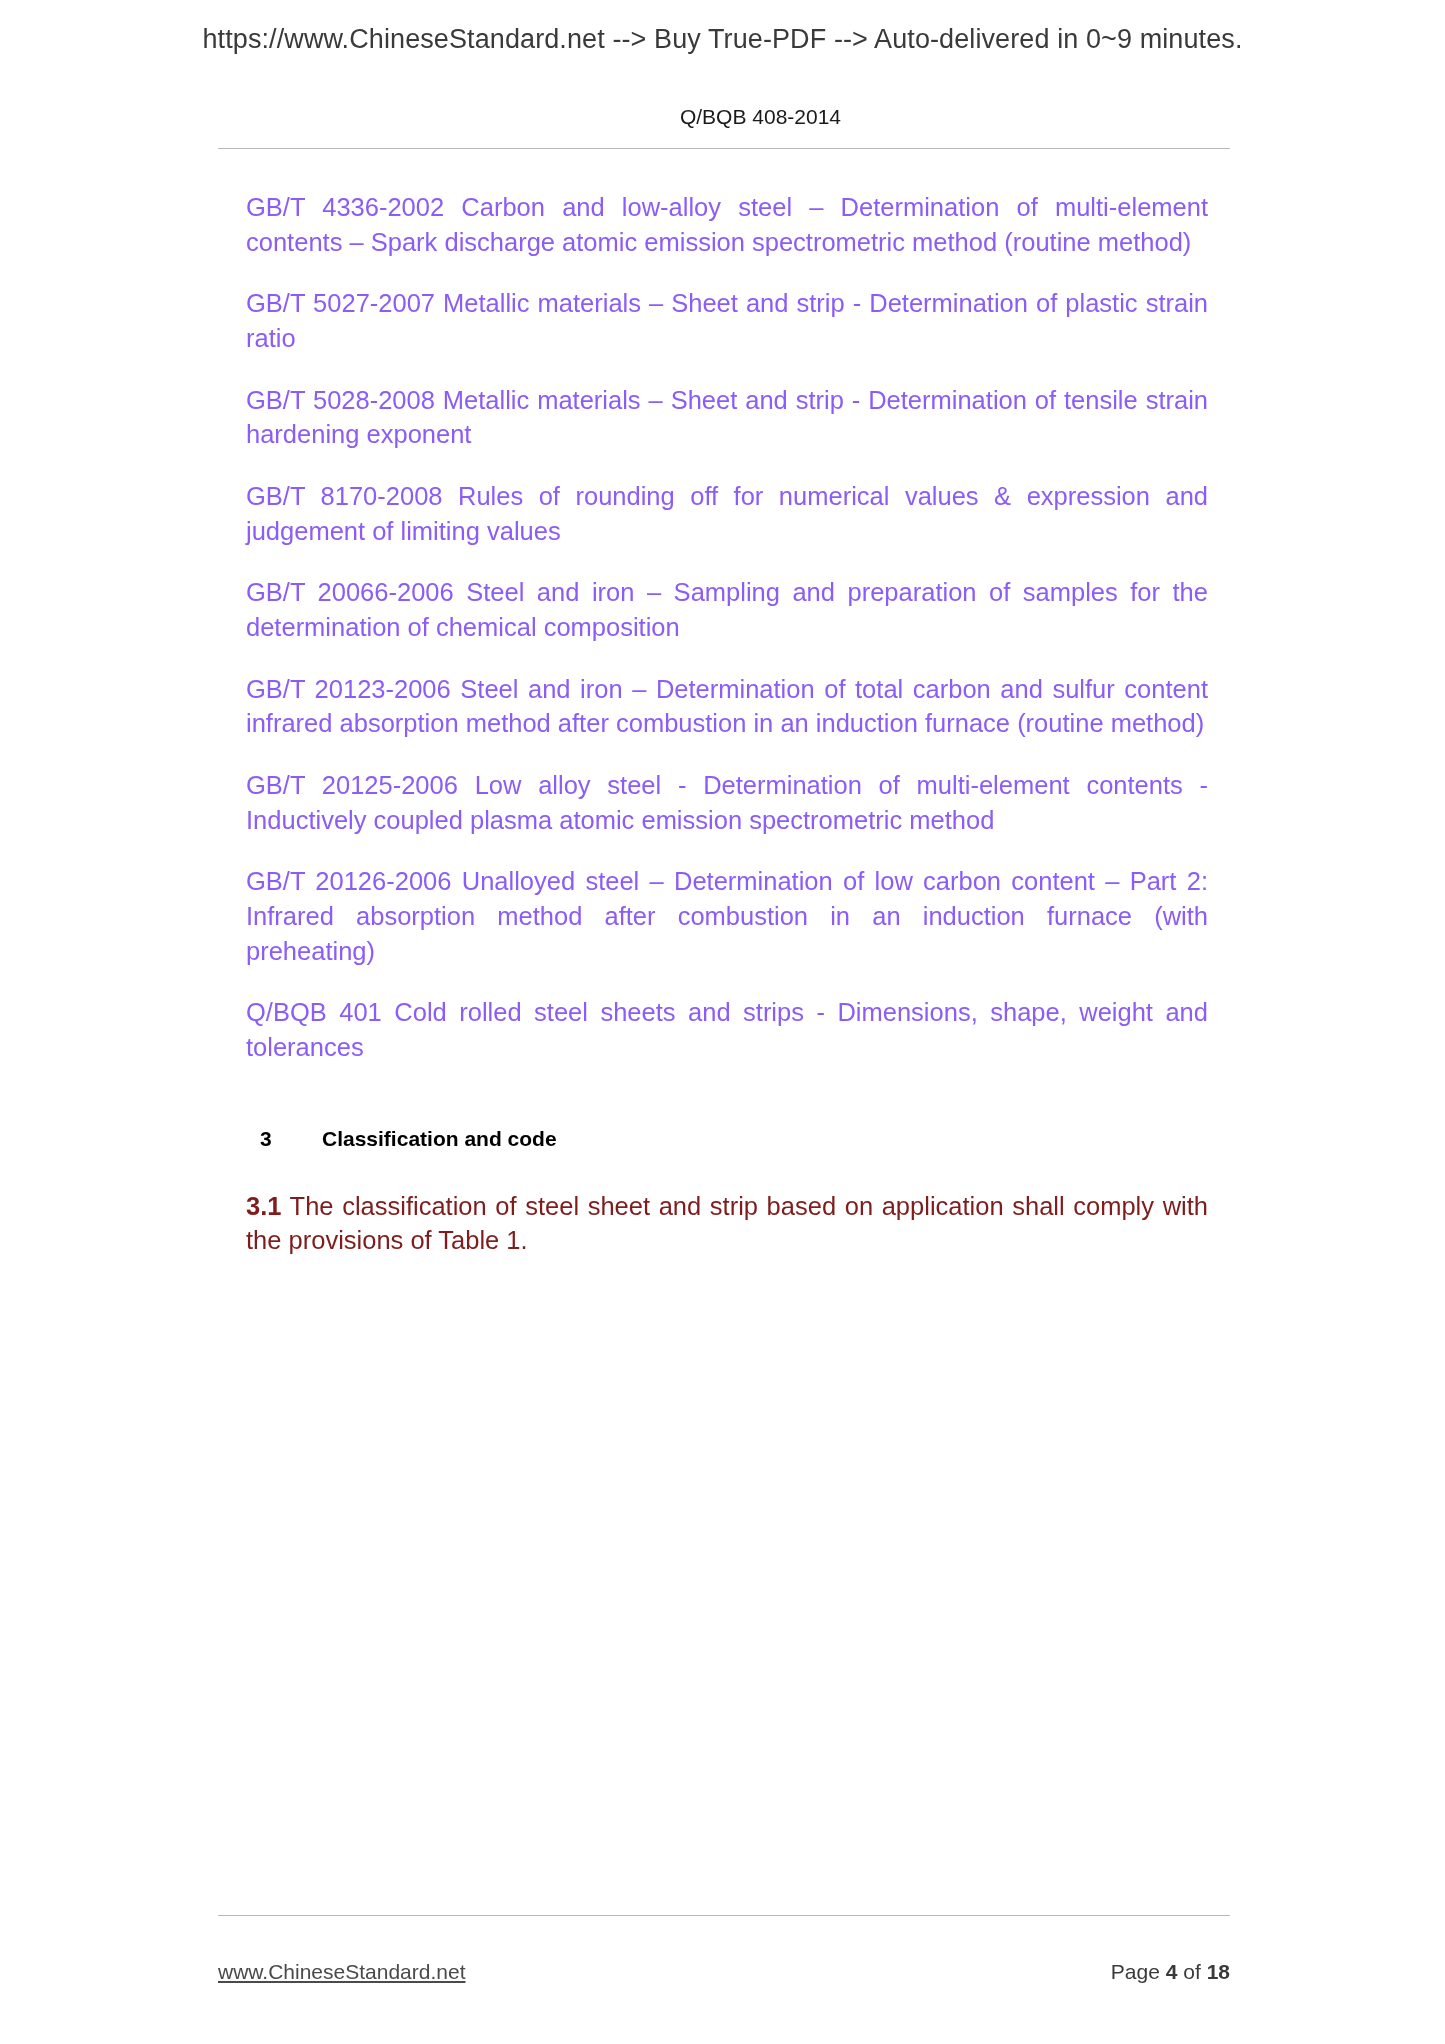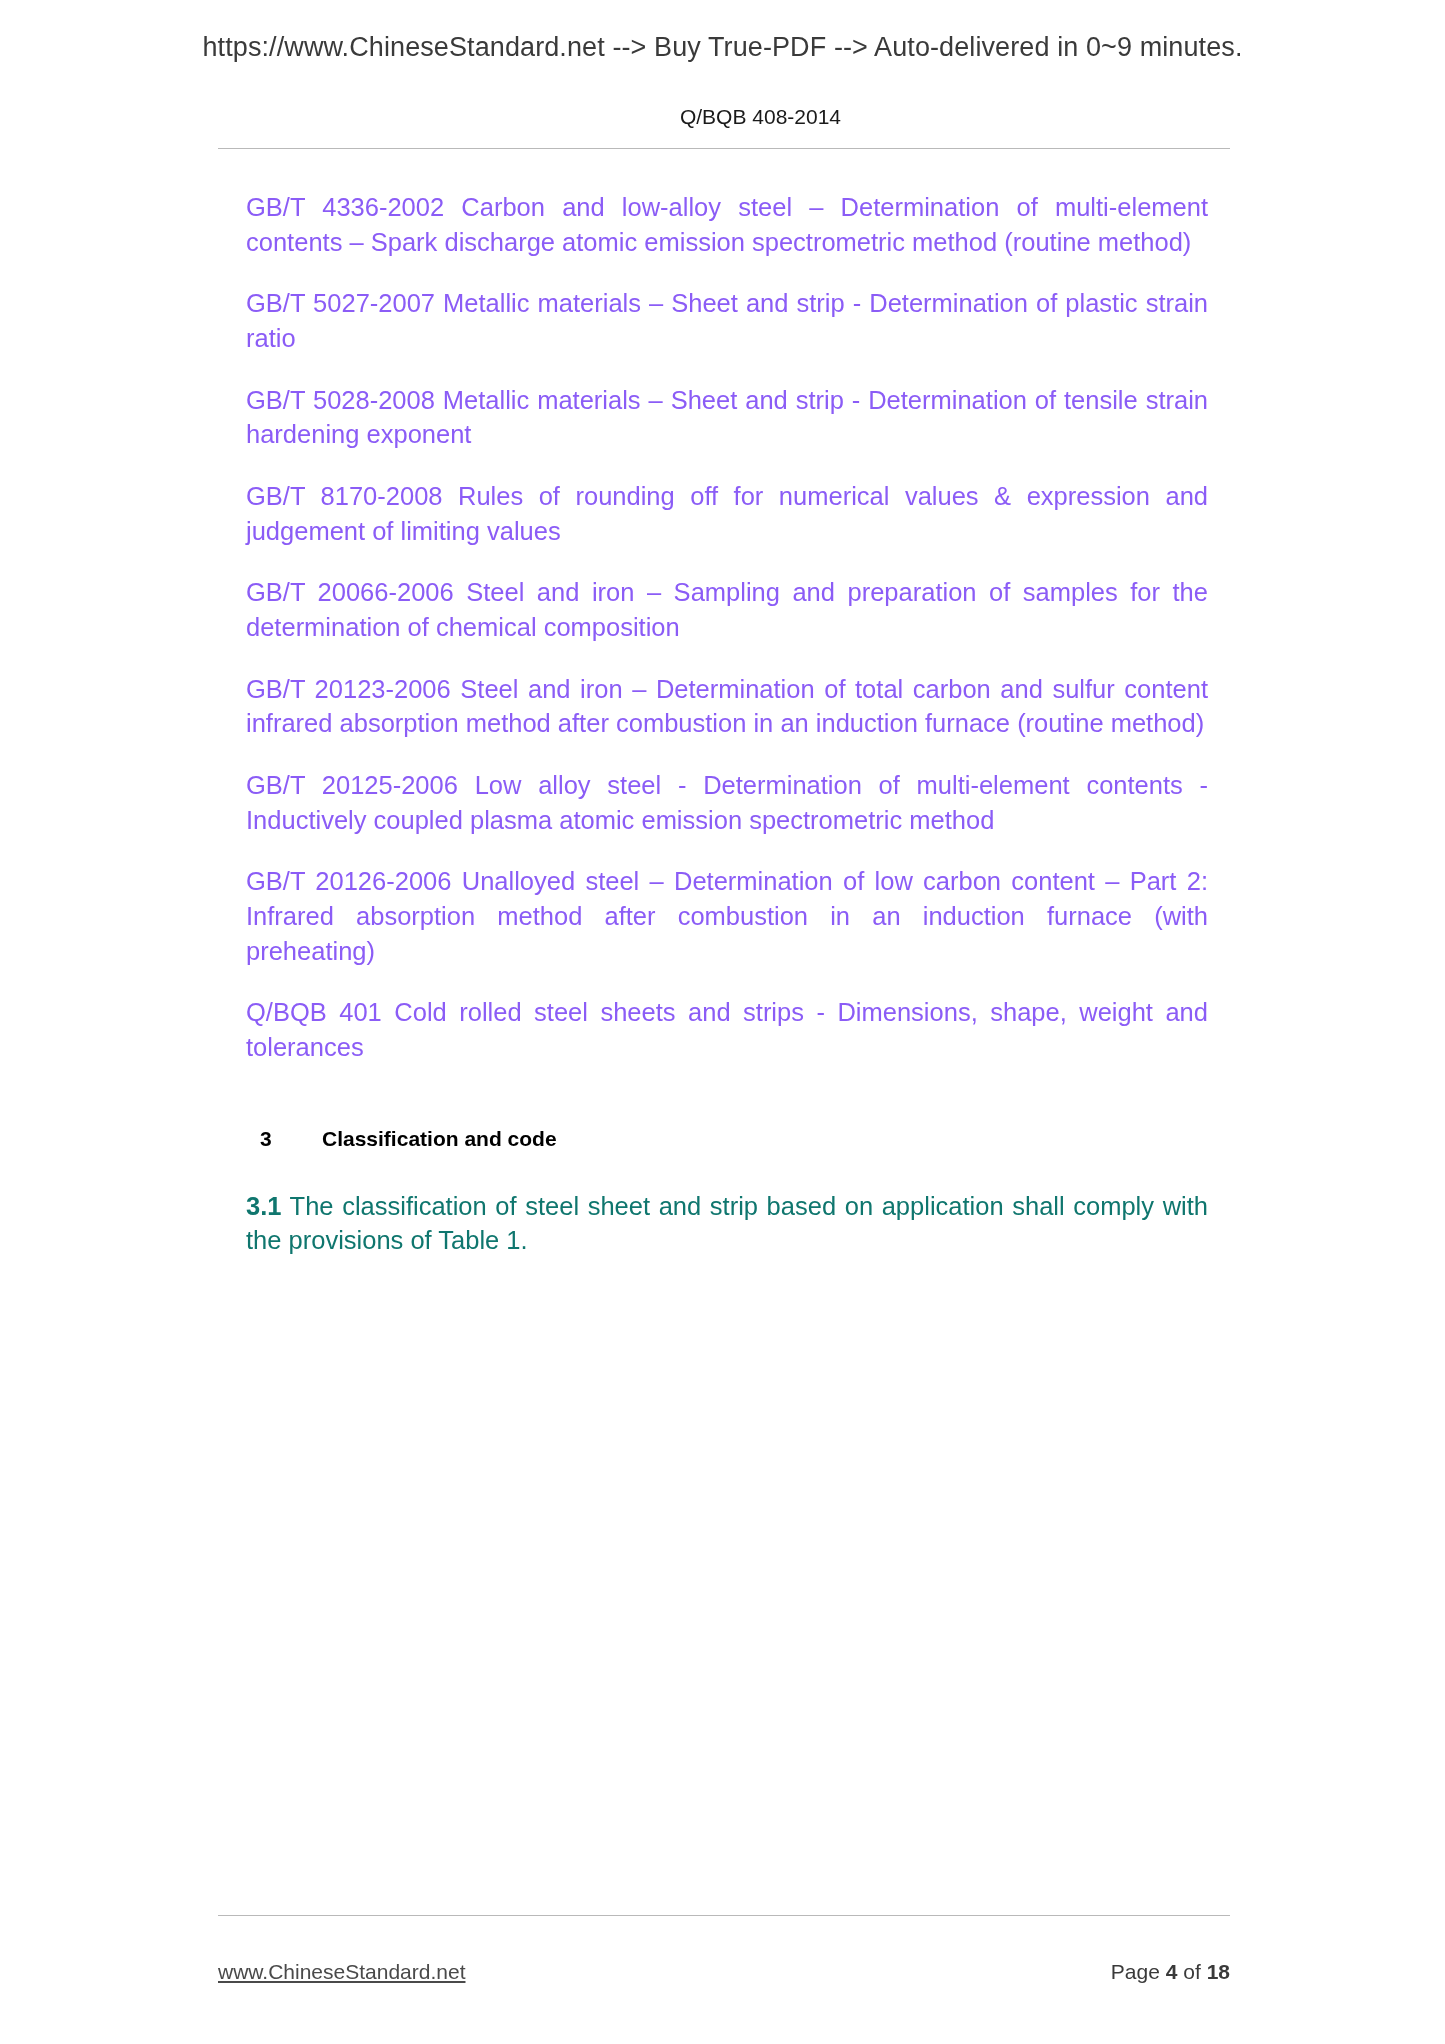"https://www.ChineseStandard.net --> Buy" .banner { top: 32px -> 24px }
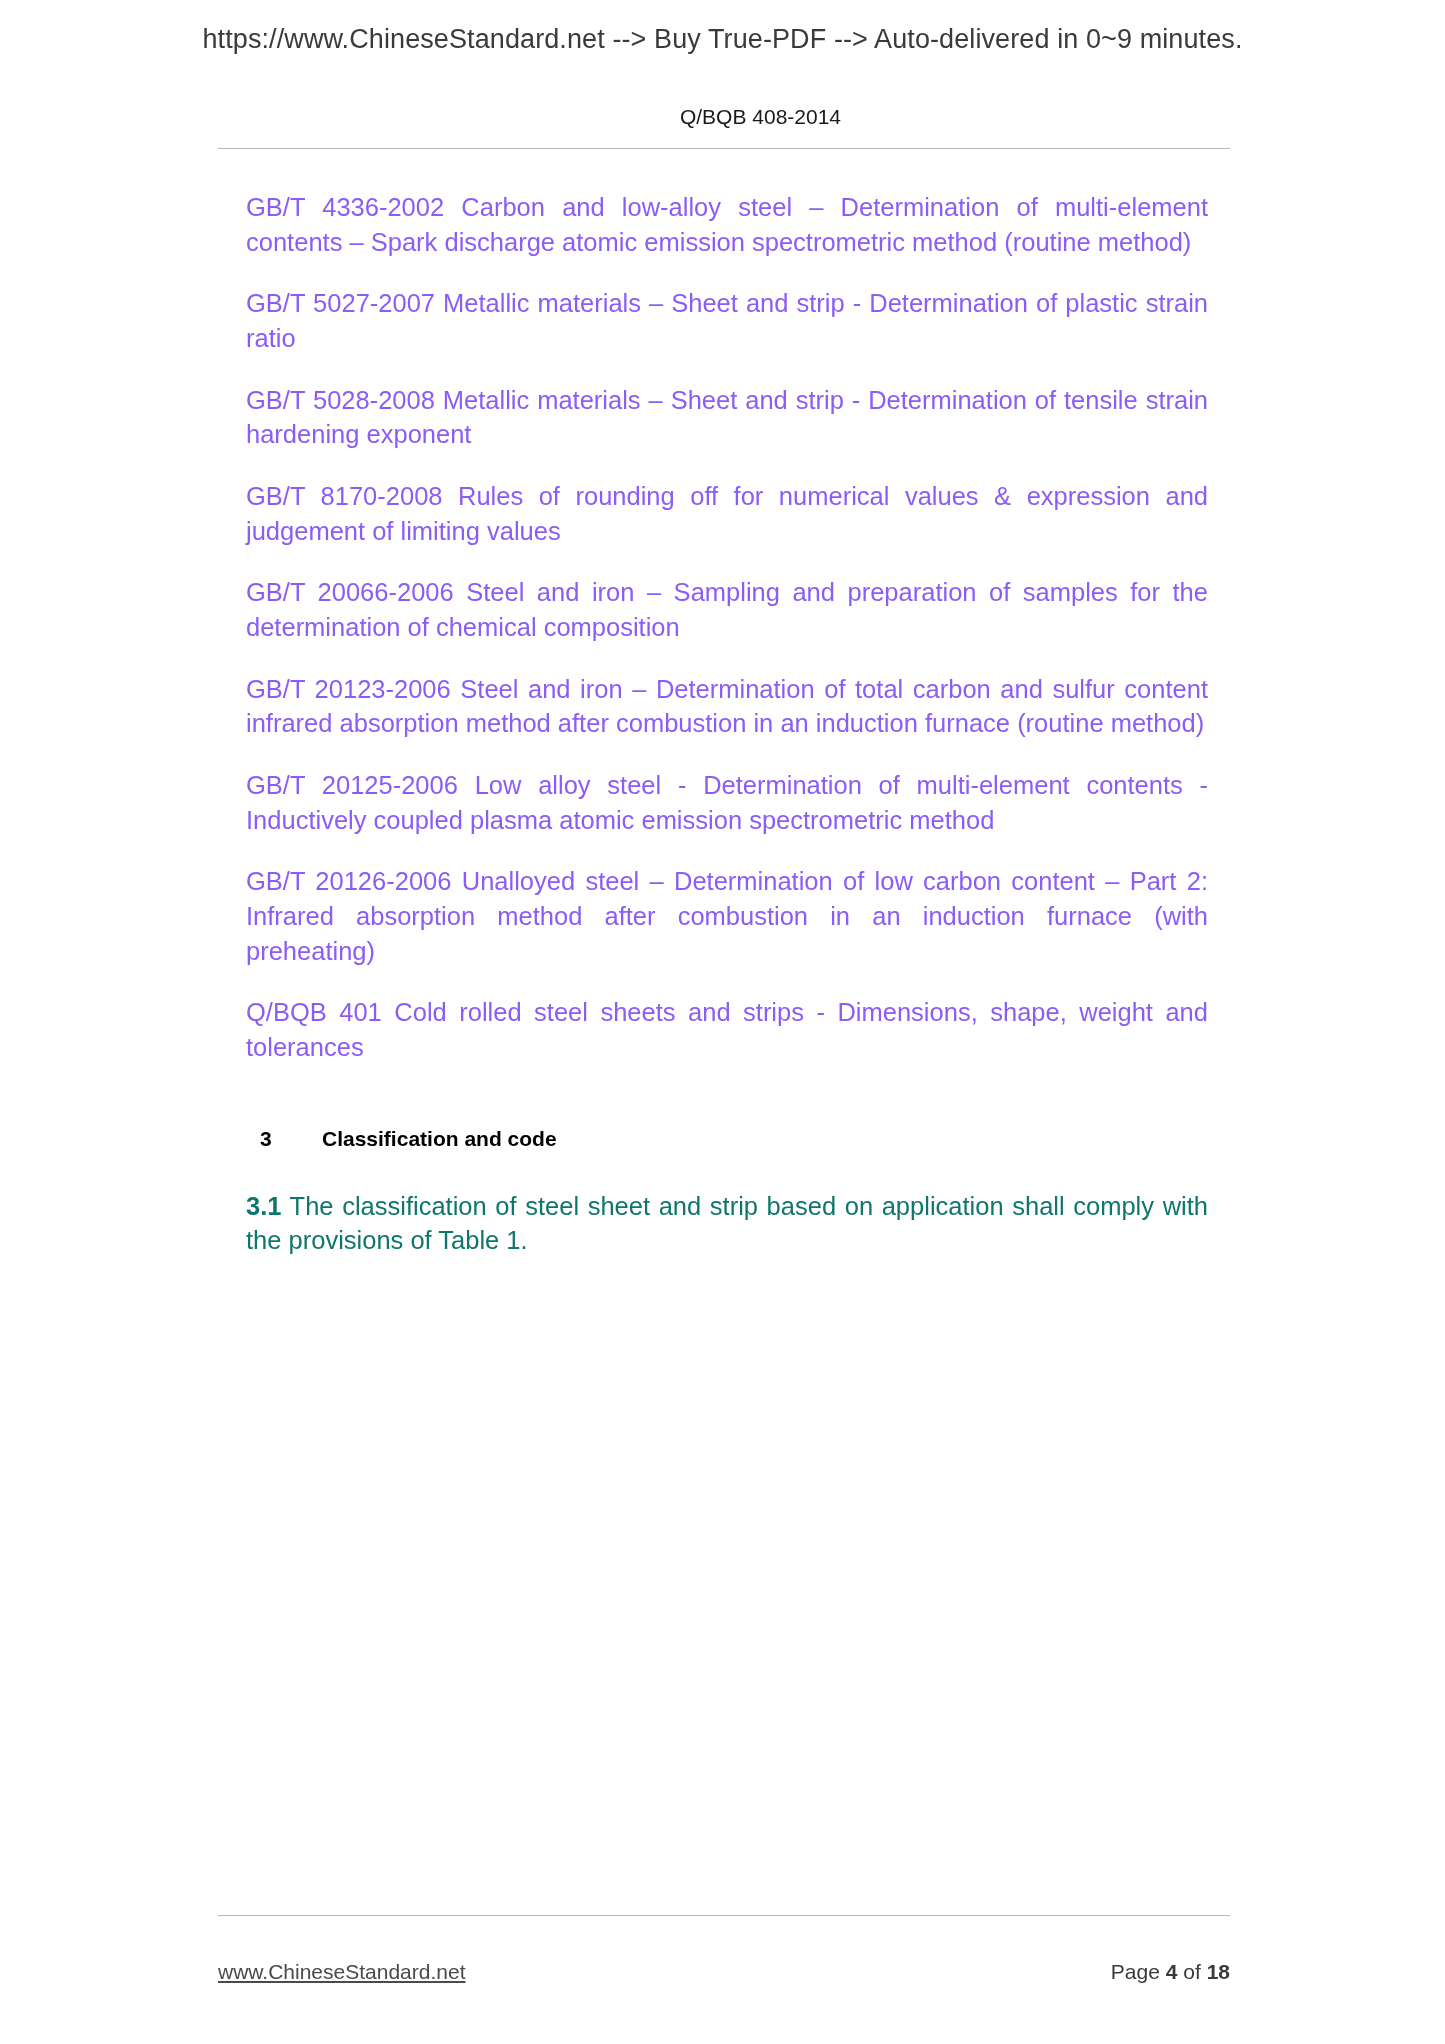"3.1 The classification of steel" .clause { color: #0f766e -> #7f1d1d }
